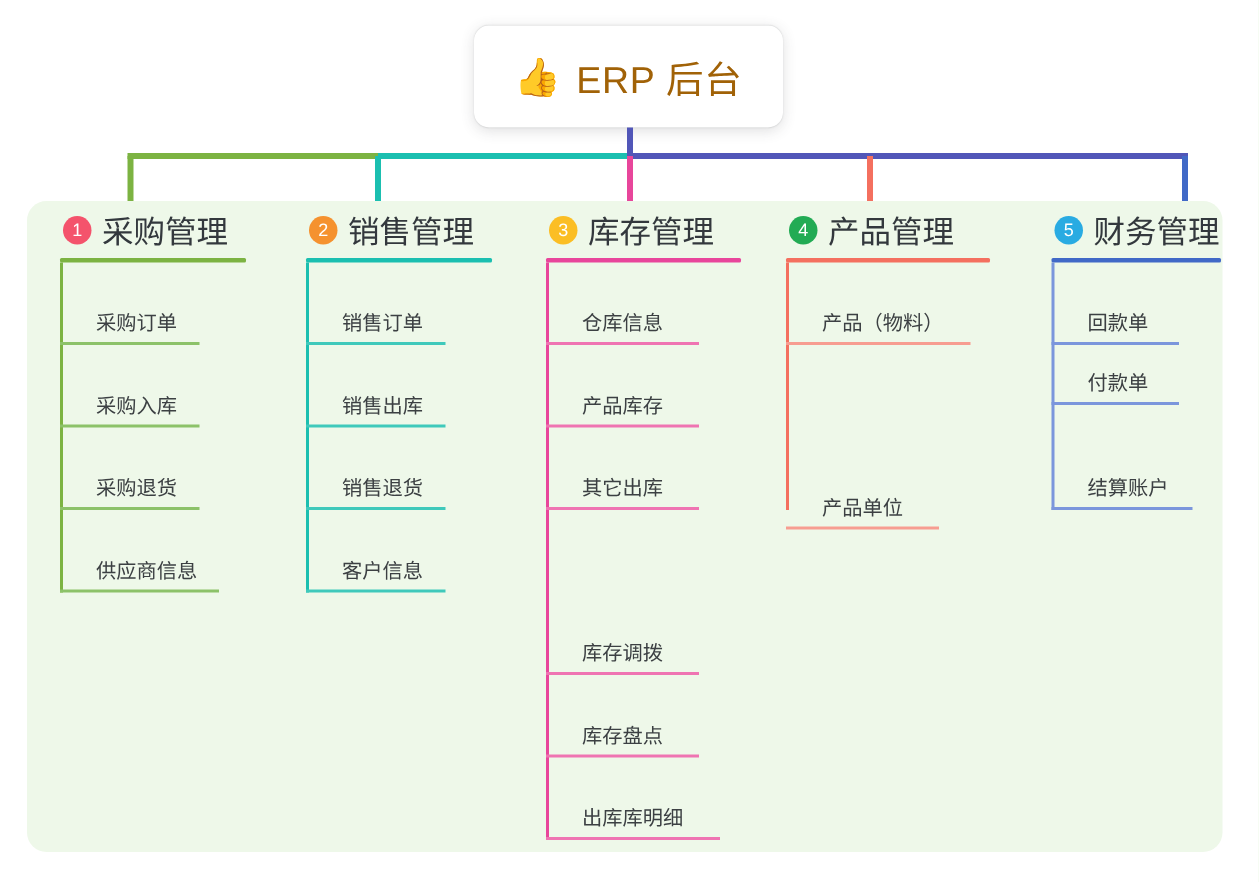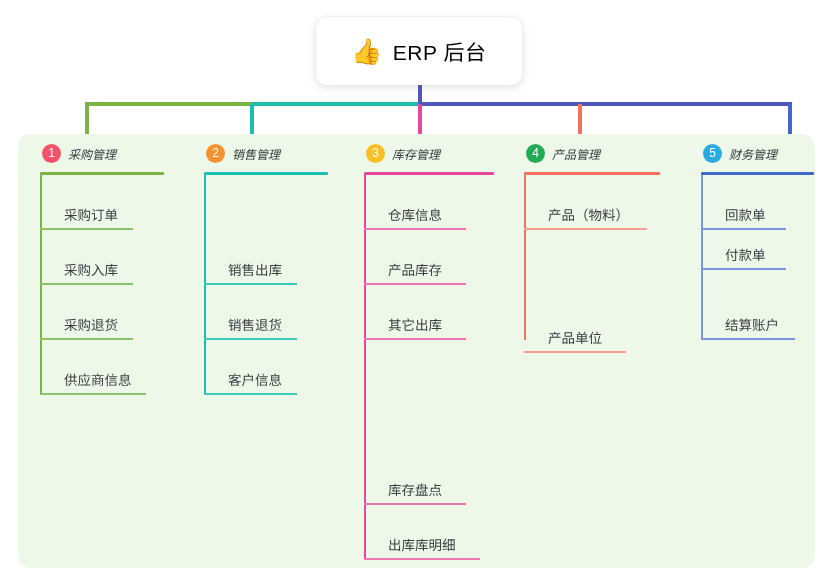"ERP 后台" .root-title { color: #000000 -> #a16207; font-size: 21px -> 25px }
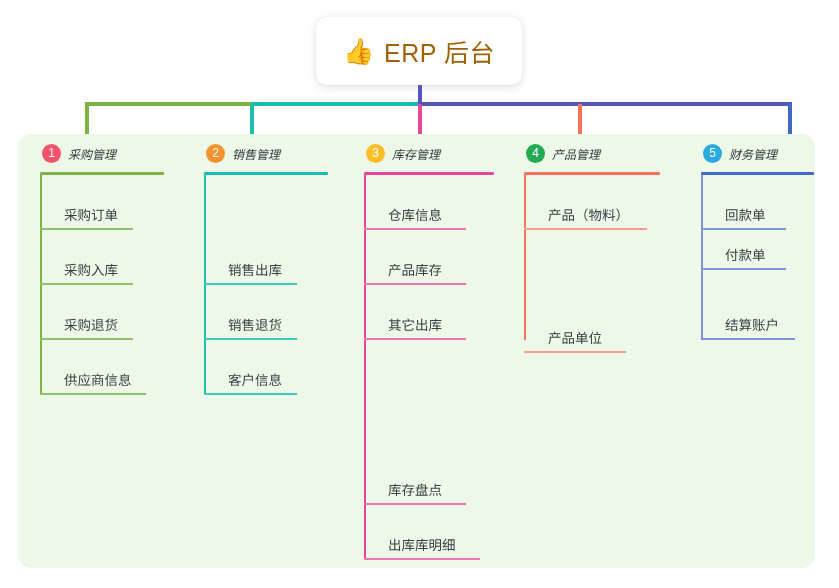"采购管理" .col-title { font-size: 12px -> 21px; font-style: italic -> none }
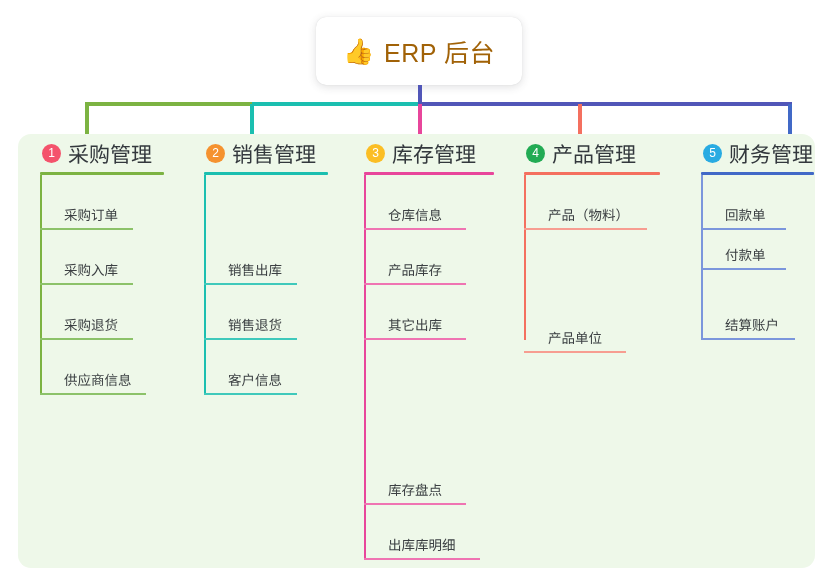"销售订单" div.leaf { html: none -> <div> <span>销售订单</span> <div></div> </div> }
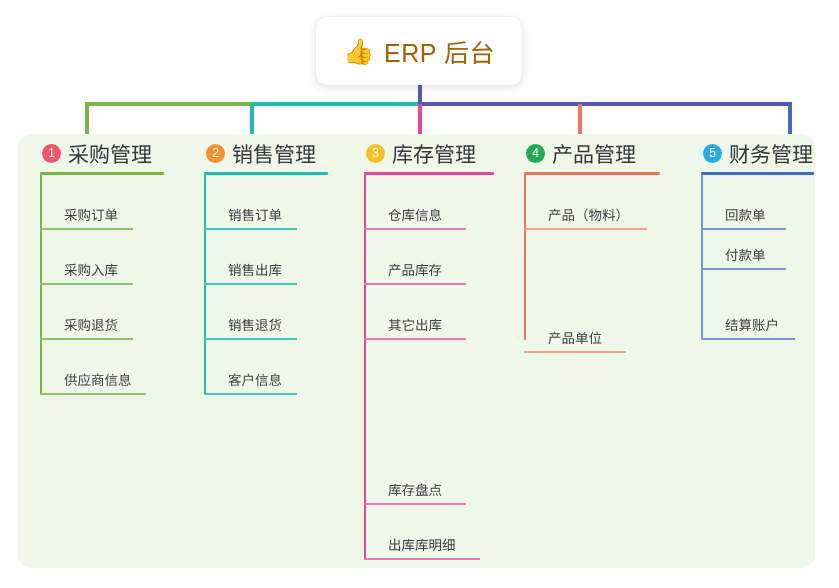"库存调拨" div.leaf { html: none -> <div> <span>库存调拨</span> <div></div> </div> }
